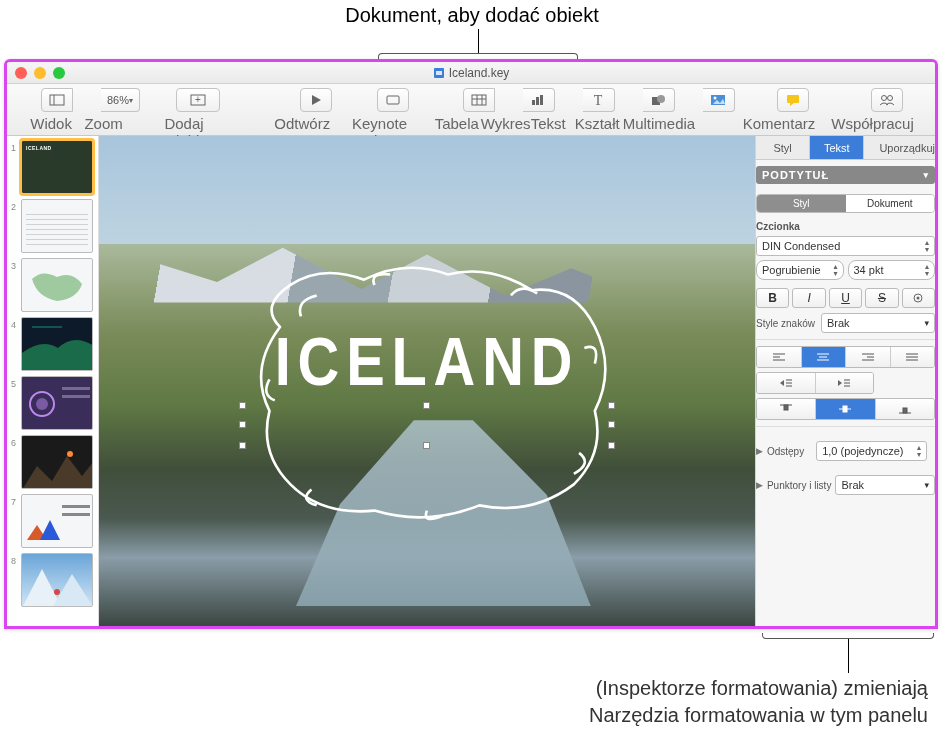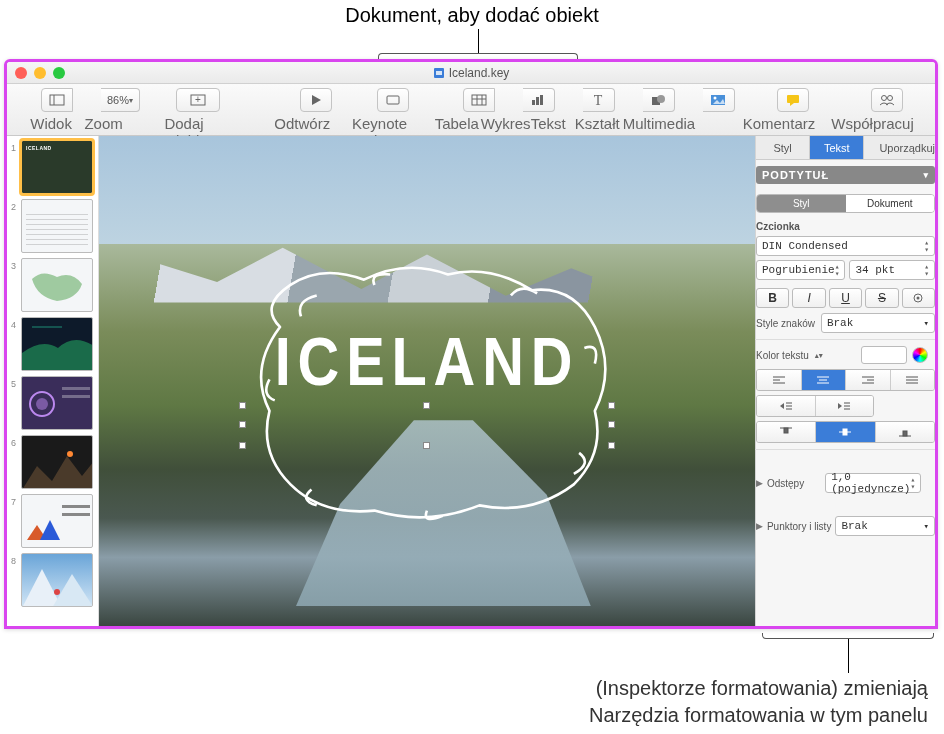"DIN Condensed" .field { font-family: Liberation Mono, monospace -> none }
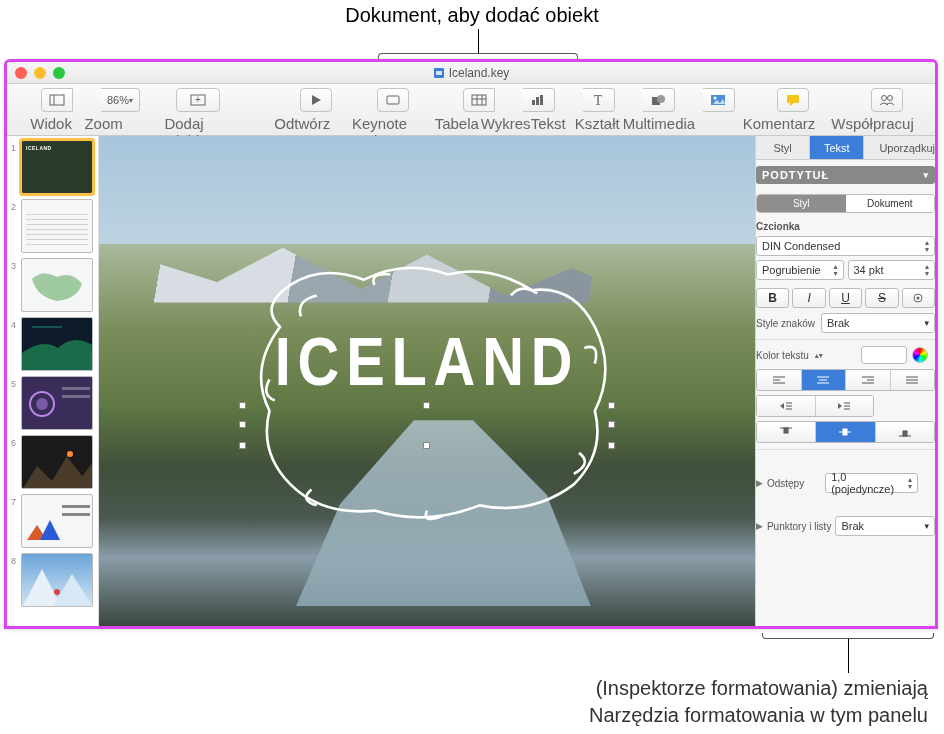"Pogrubienie" .field-row .field { border-radius: none -> 8px }
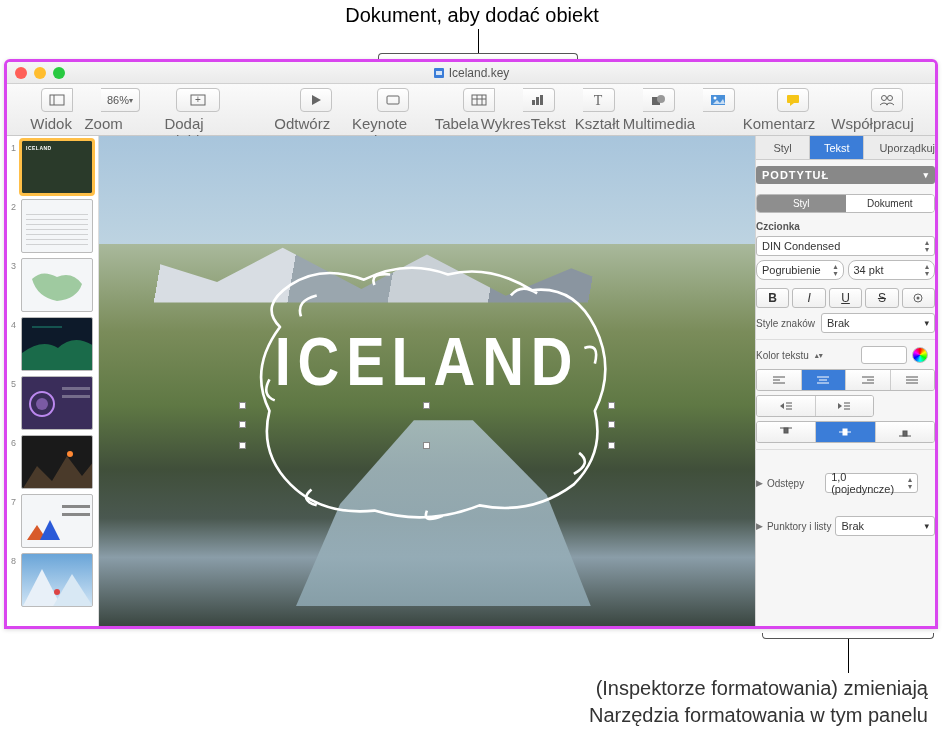"Kolor tekstu" div.row { html: <div> <span>Kolor tekstu</span> <span>▴▾</span> <div></div> <div> <div></div> </div> <div></div> </div> -> none }
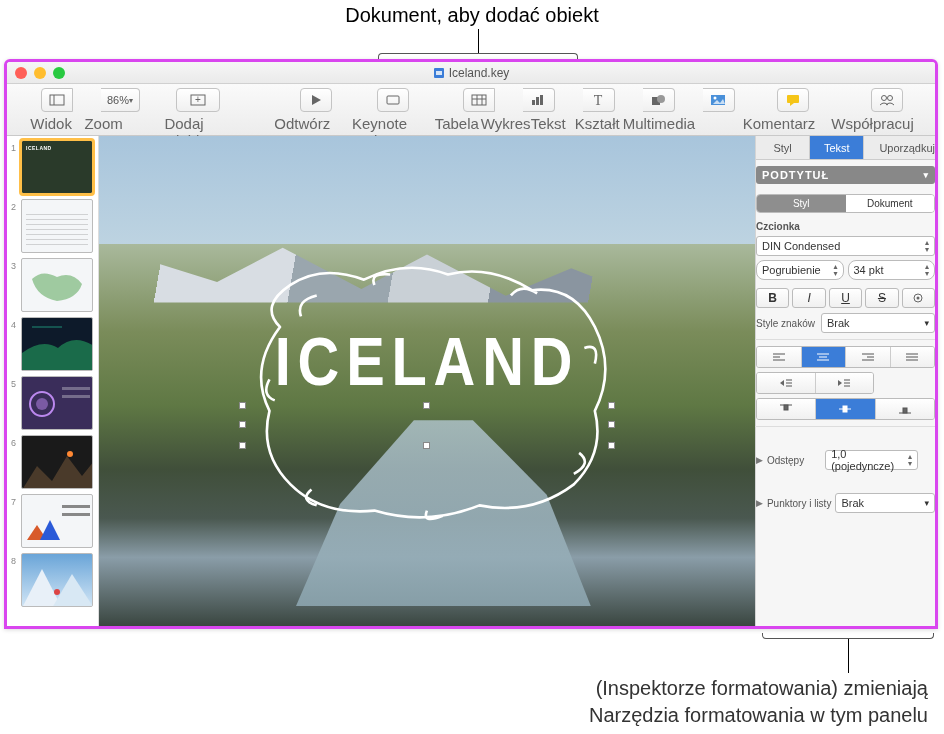"1,0 (pojedyncze)" div.field { margin: 17px -> 8px }
